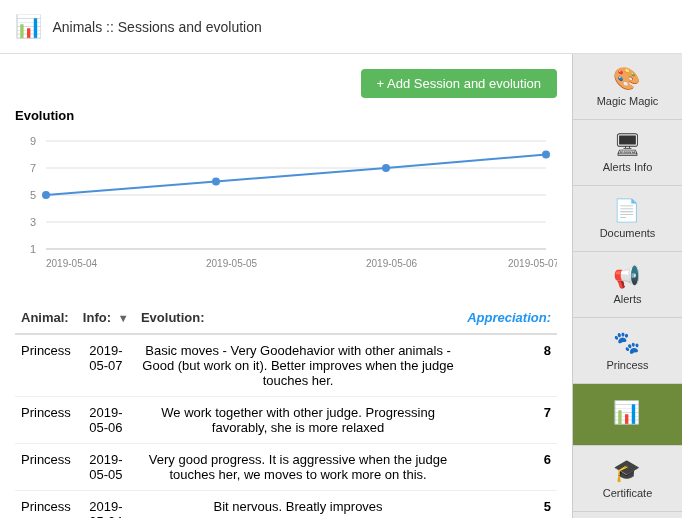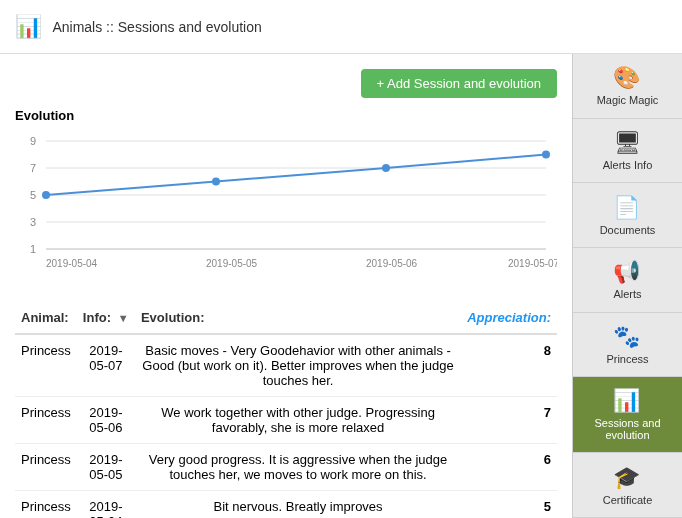"Sessions and evolution" span { html: <span>Sessions and evolution</span> -> none }
